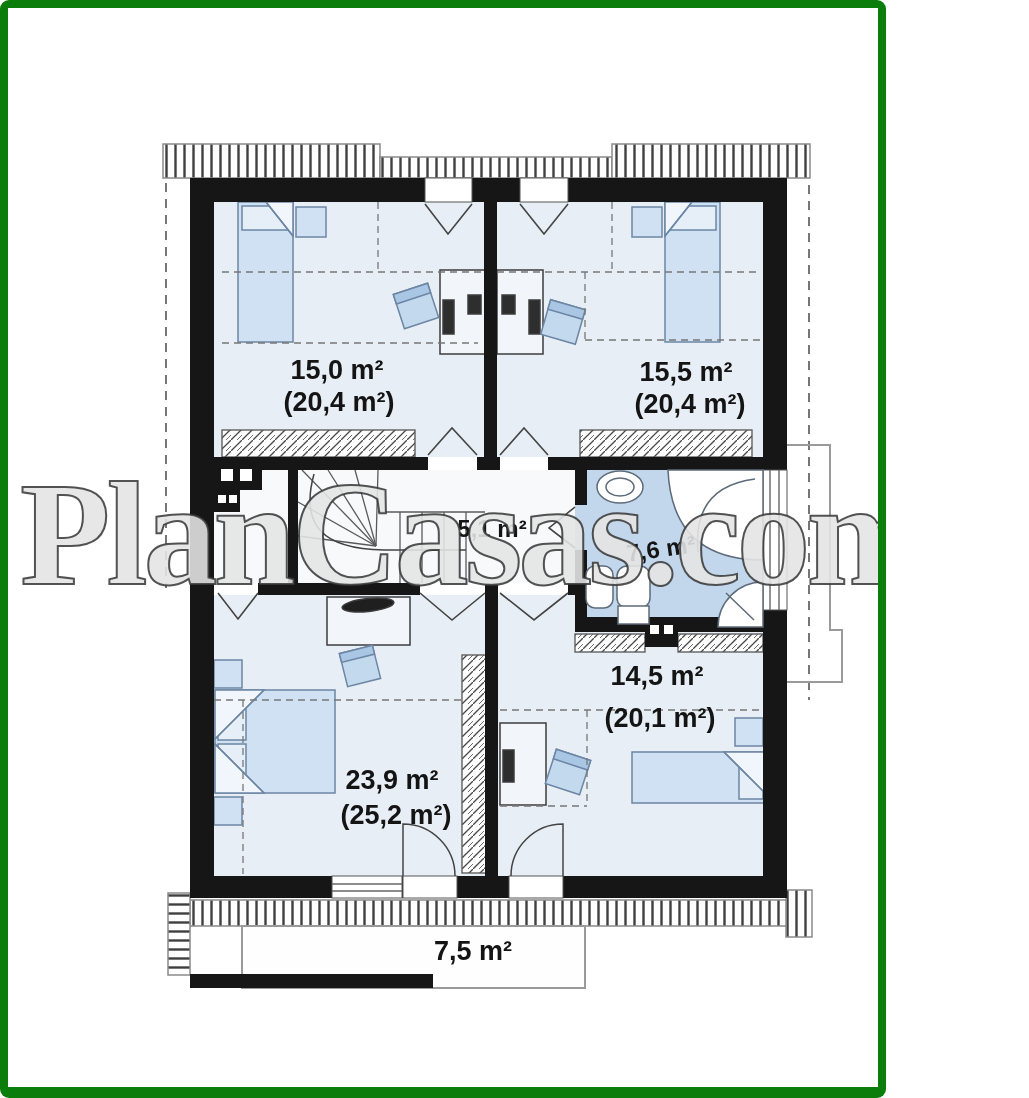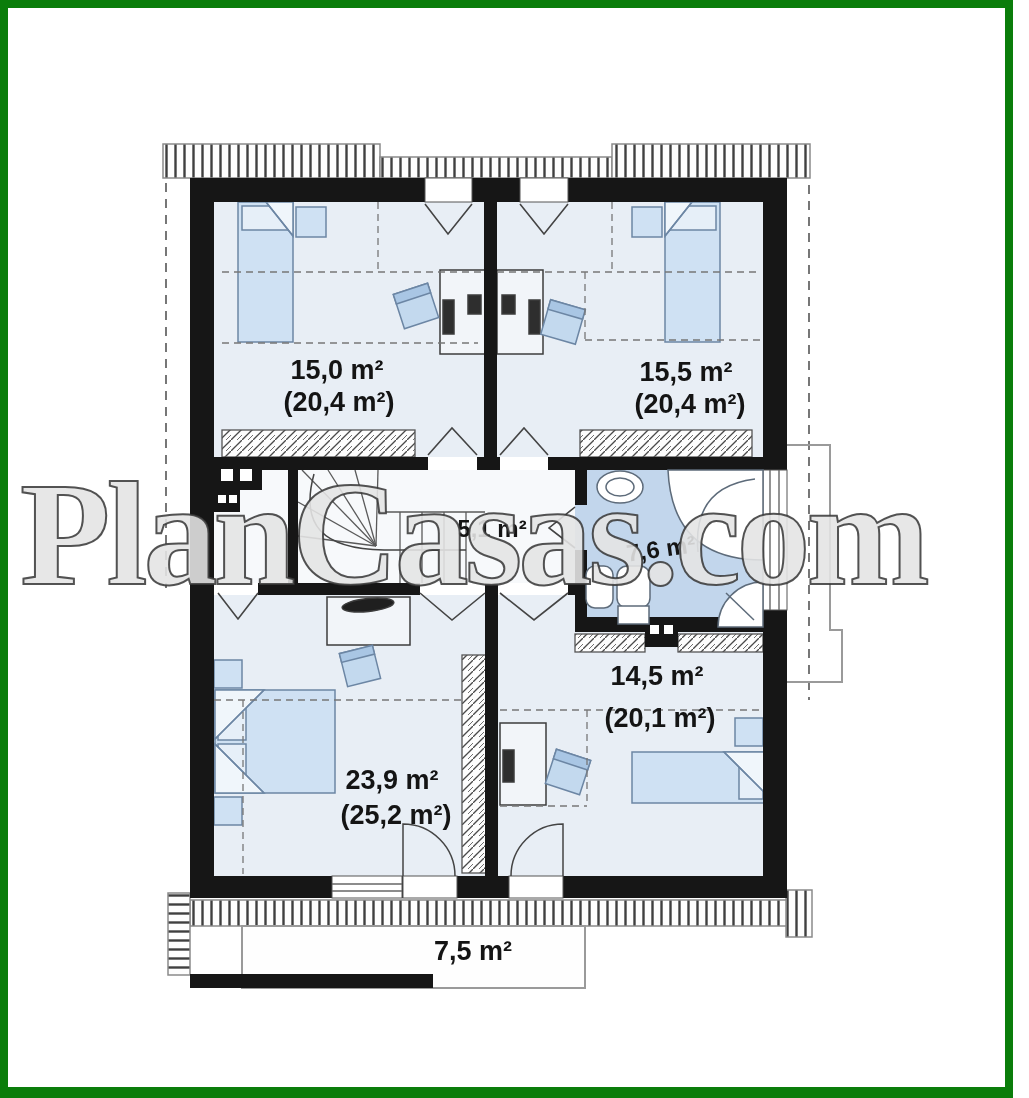"15,0 m²" .stage { border-radius: none -> 9px; width: 1013px -> 886px }
